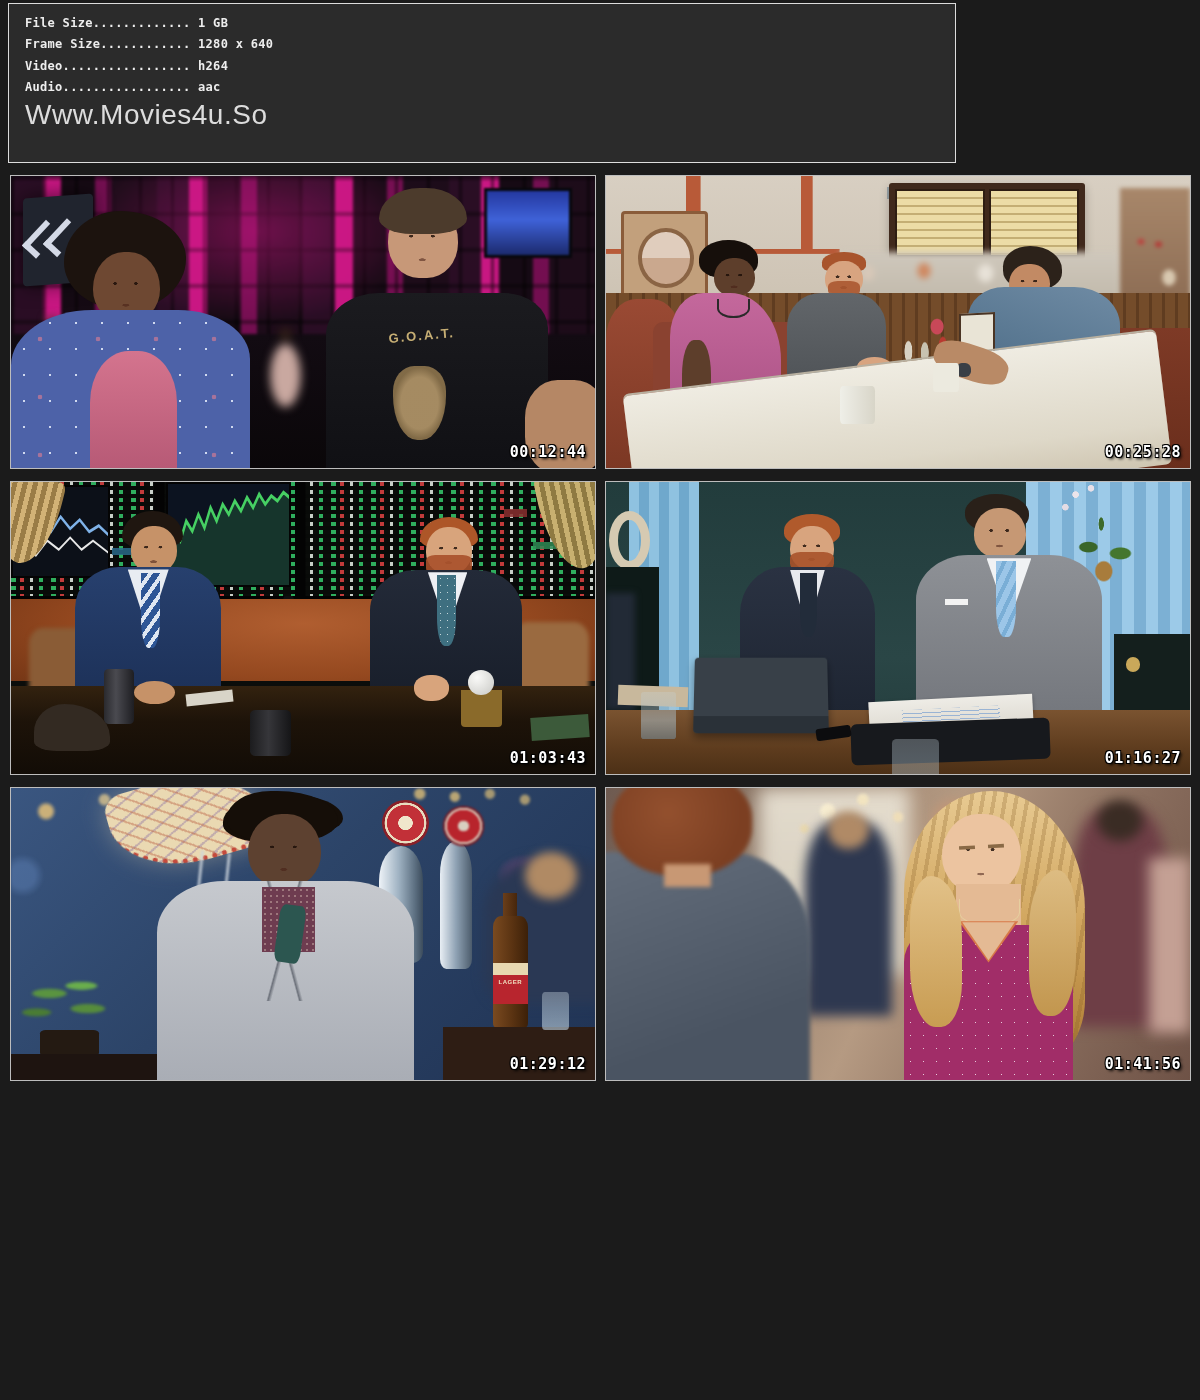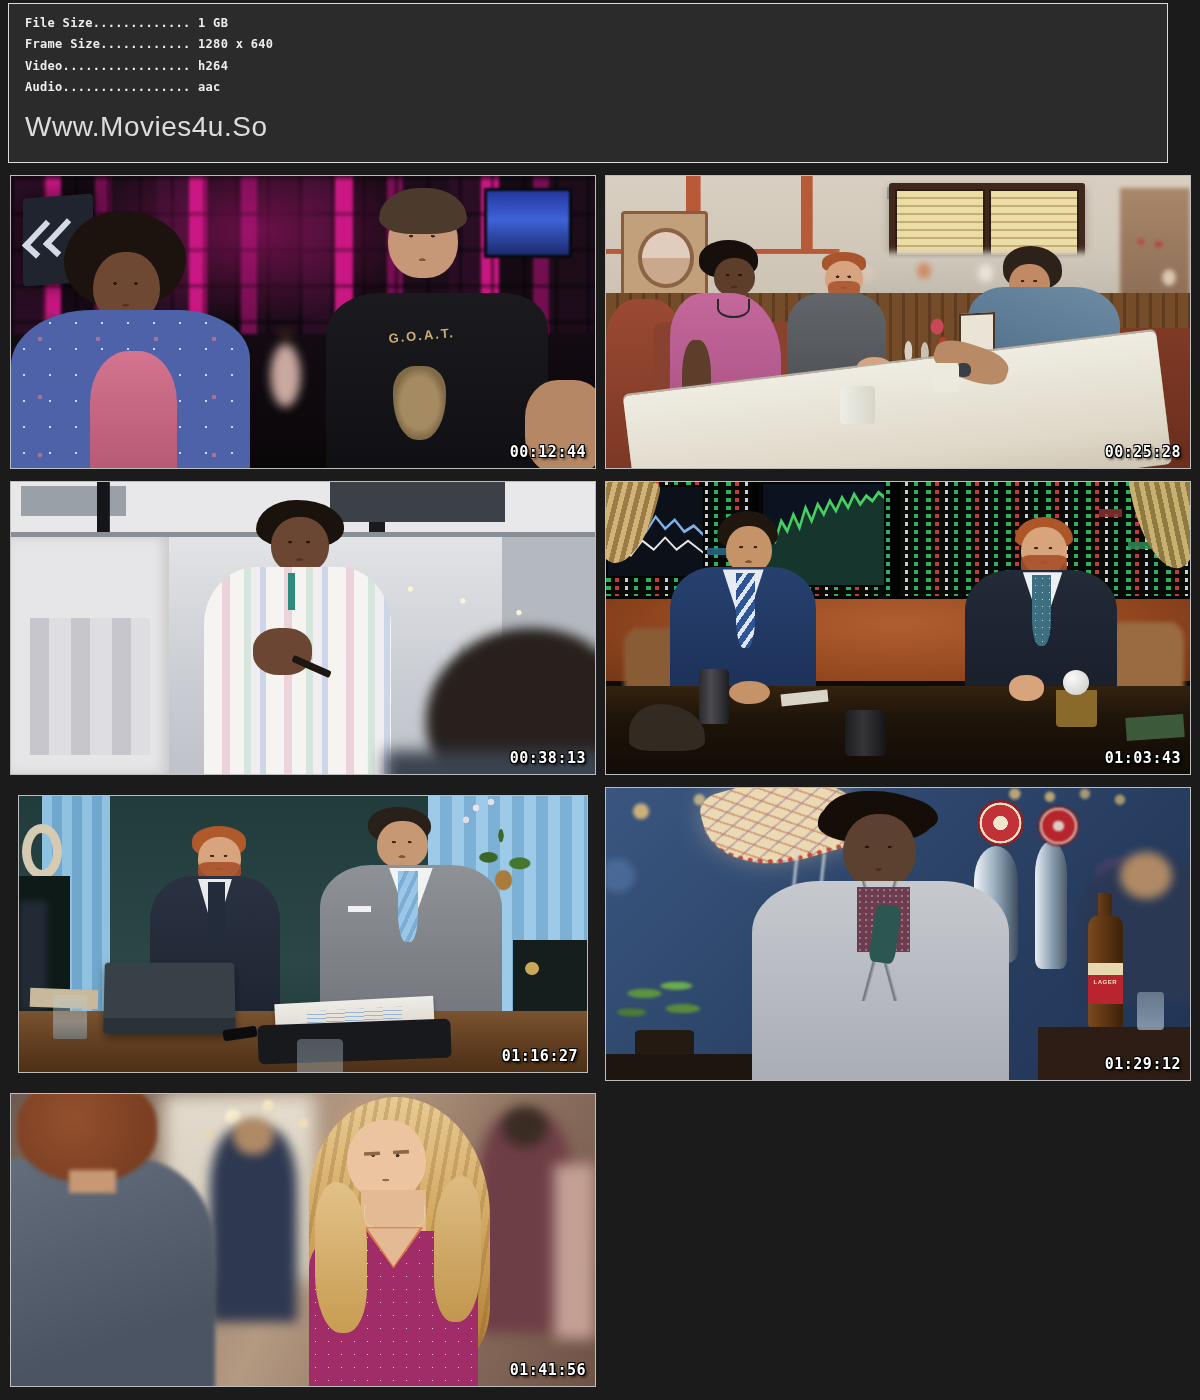"File Size............. 1 GB" .info { width: 1160px -> 948px }
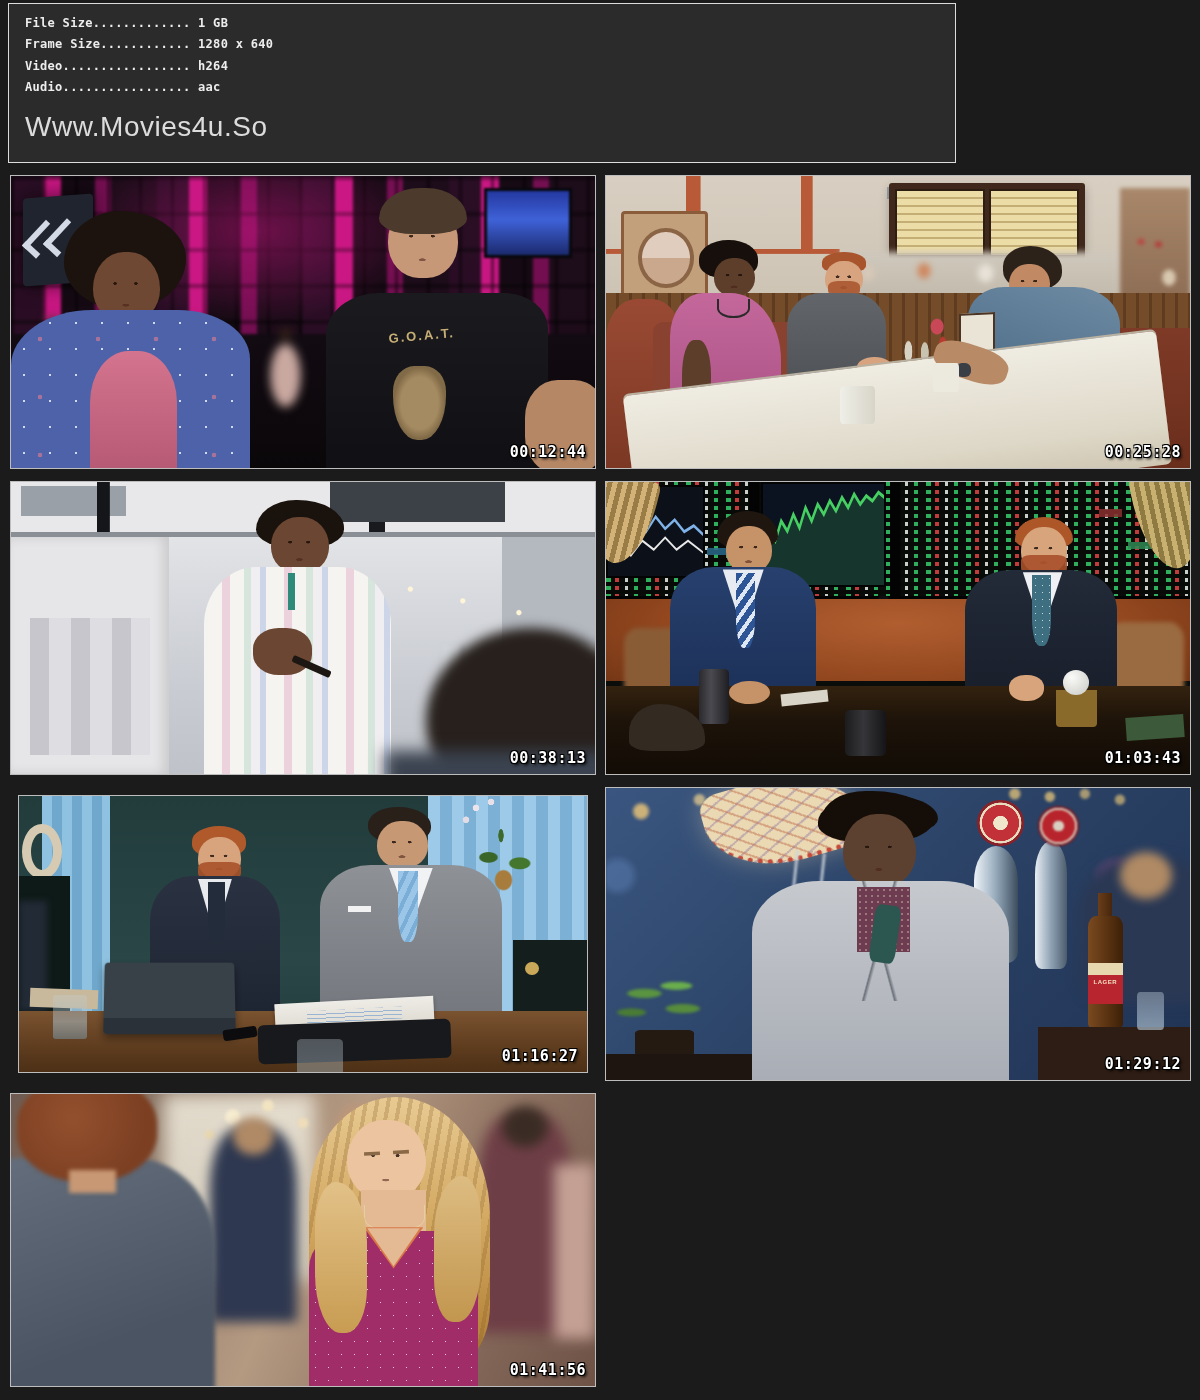"Www.Movies4u.So" .wm { margin-top: 13px -> 1px }
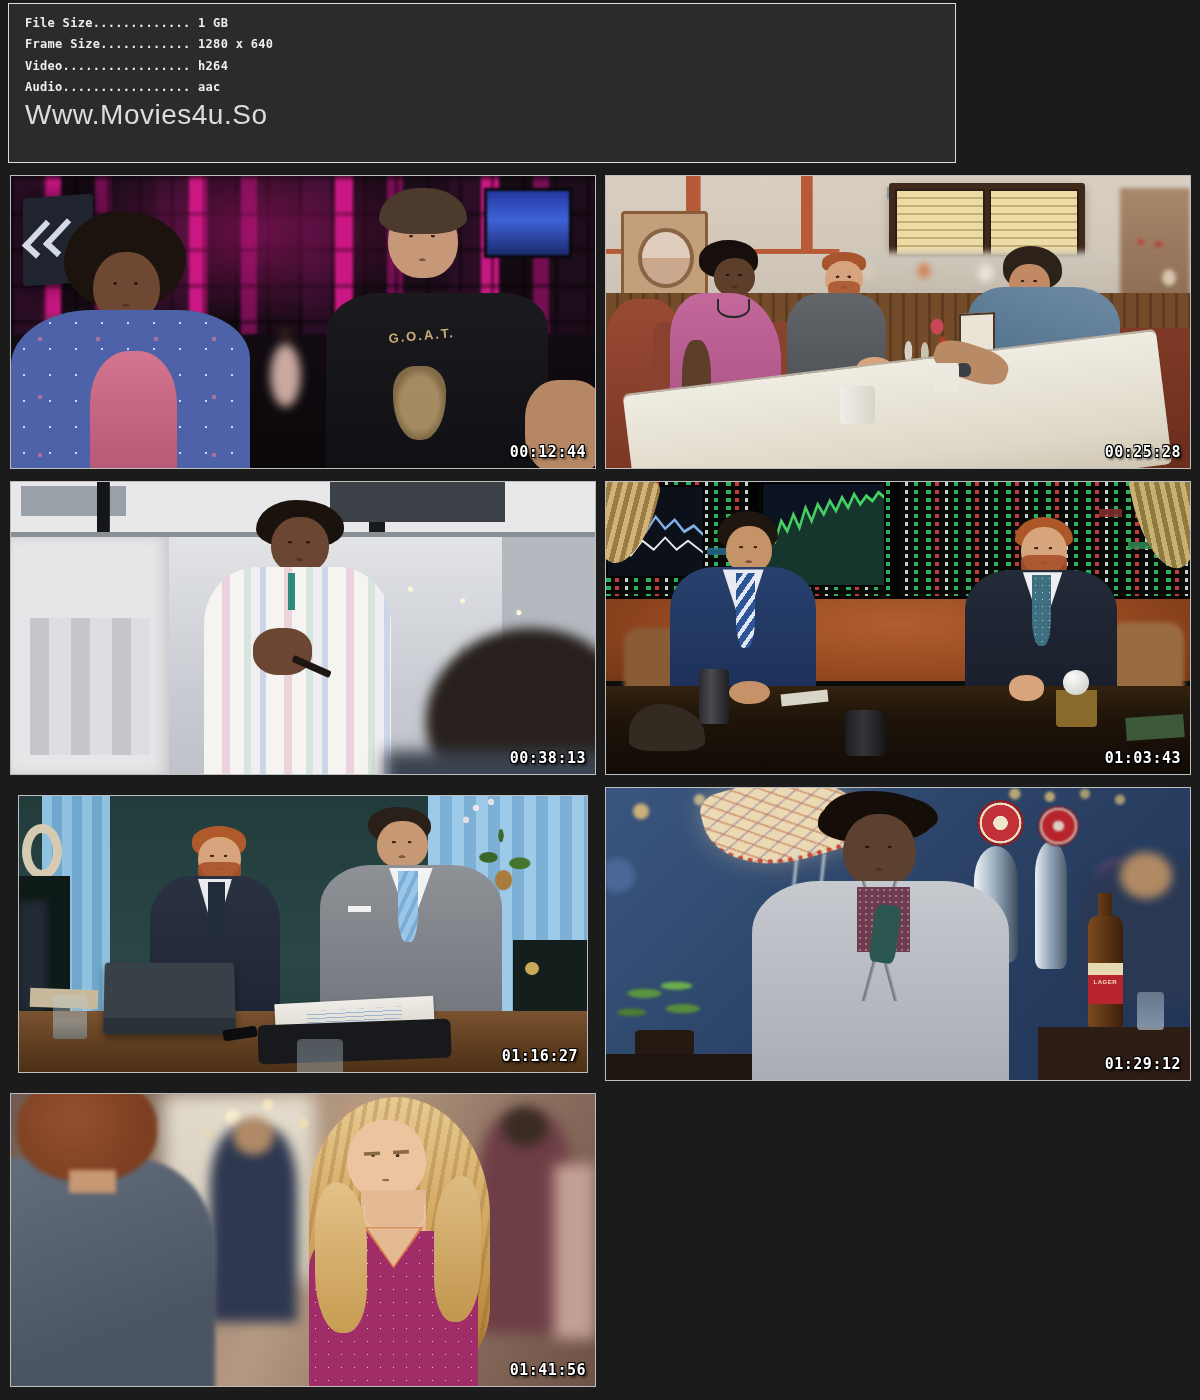"00:38:13" figure.frame { html: <figure> <div></div> <div></div> <div></div> <div></div> <div></div> <div></div> <div></div> <div></div> <div></div> <div></div> <div></div> <div></div> <div></div> <div></div> <div></div> <span>00:38:13</span> </figure> -> none }
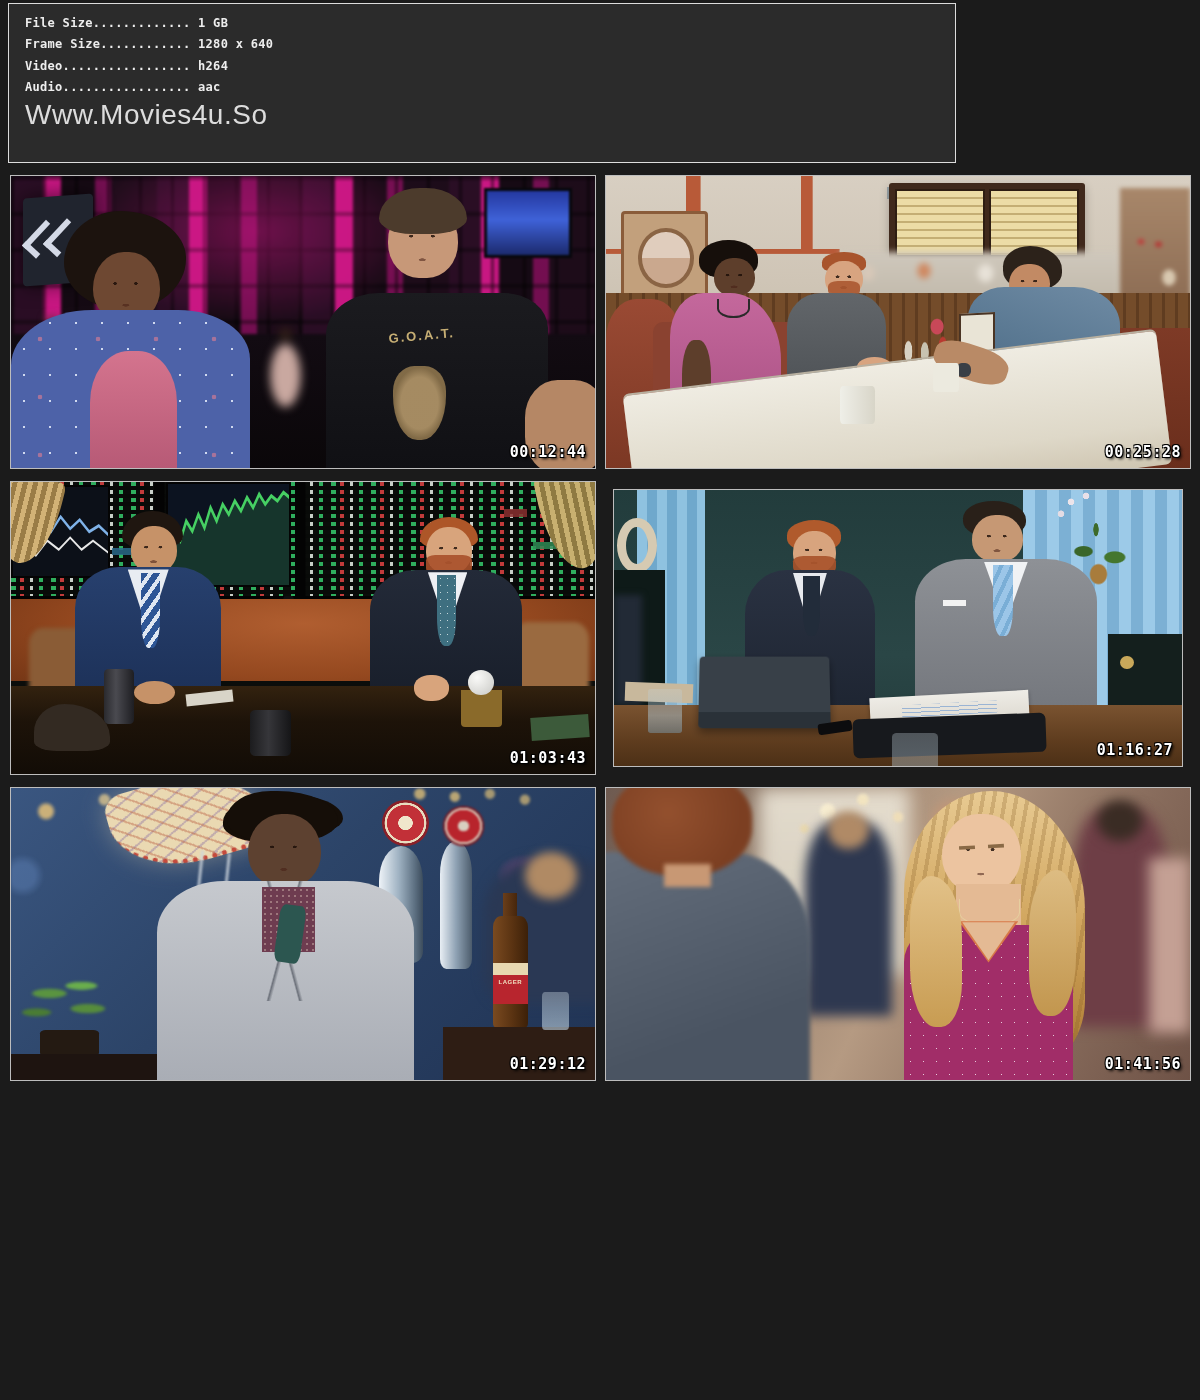"01:16:27" figure.frame { margin: 8px -> 0 }
